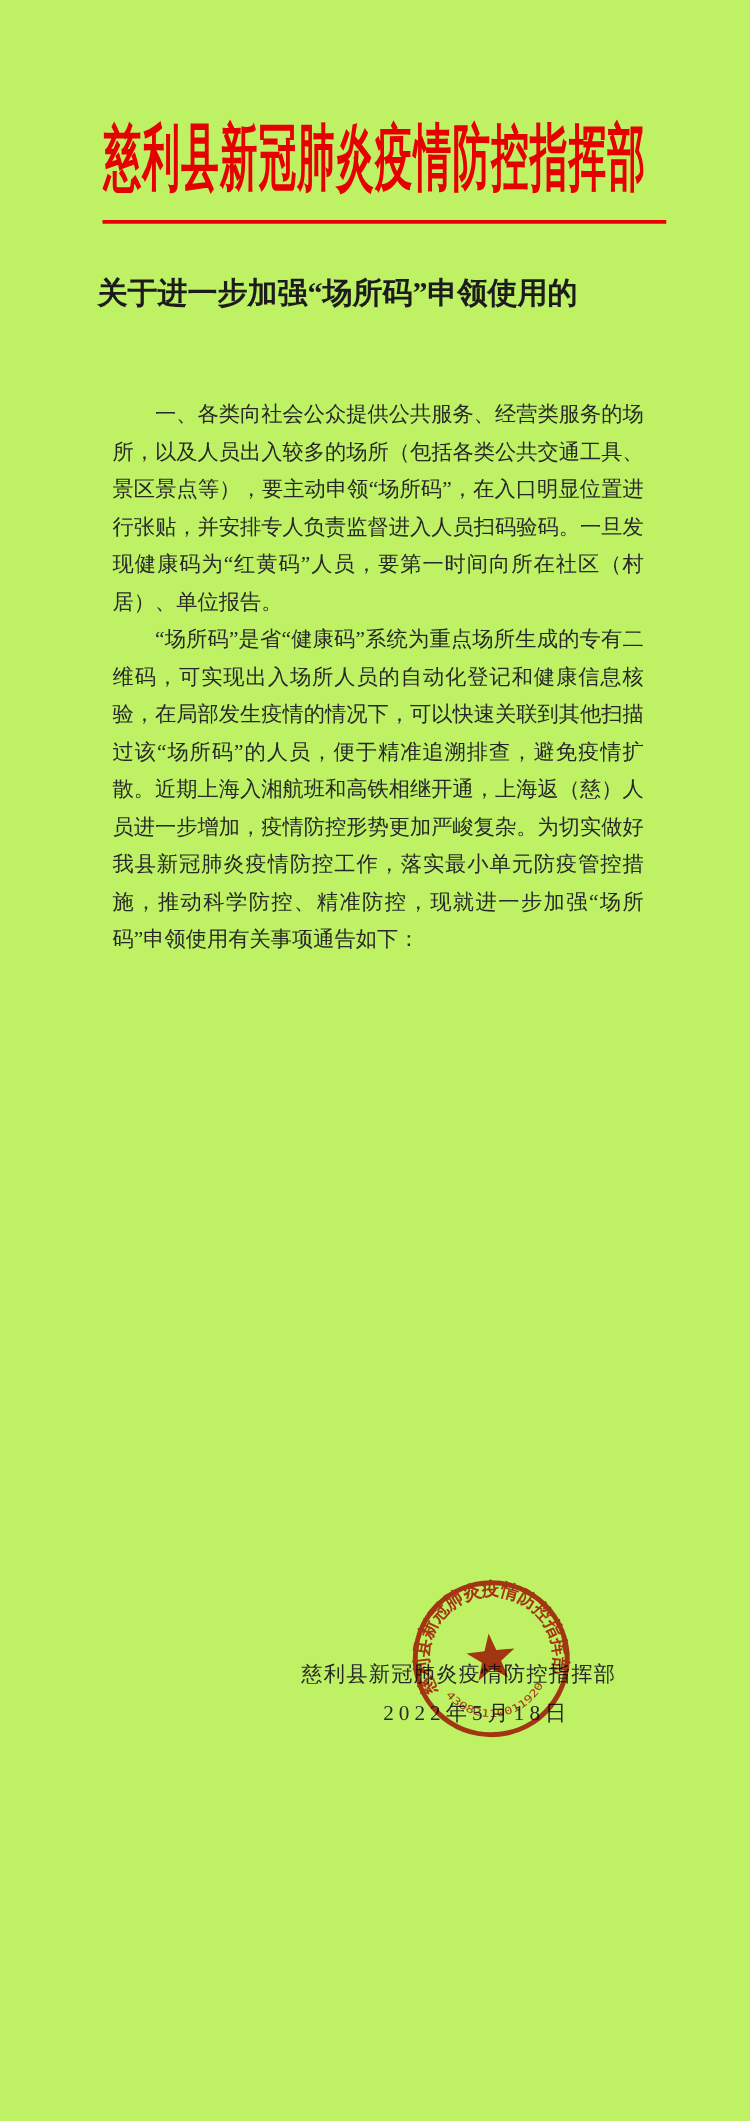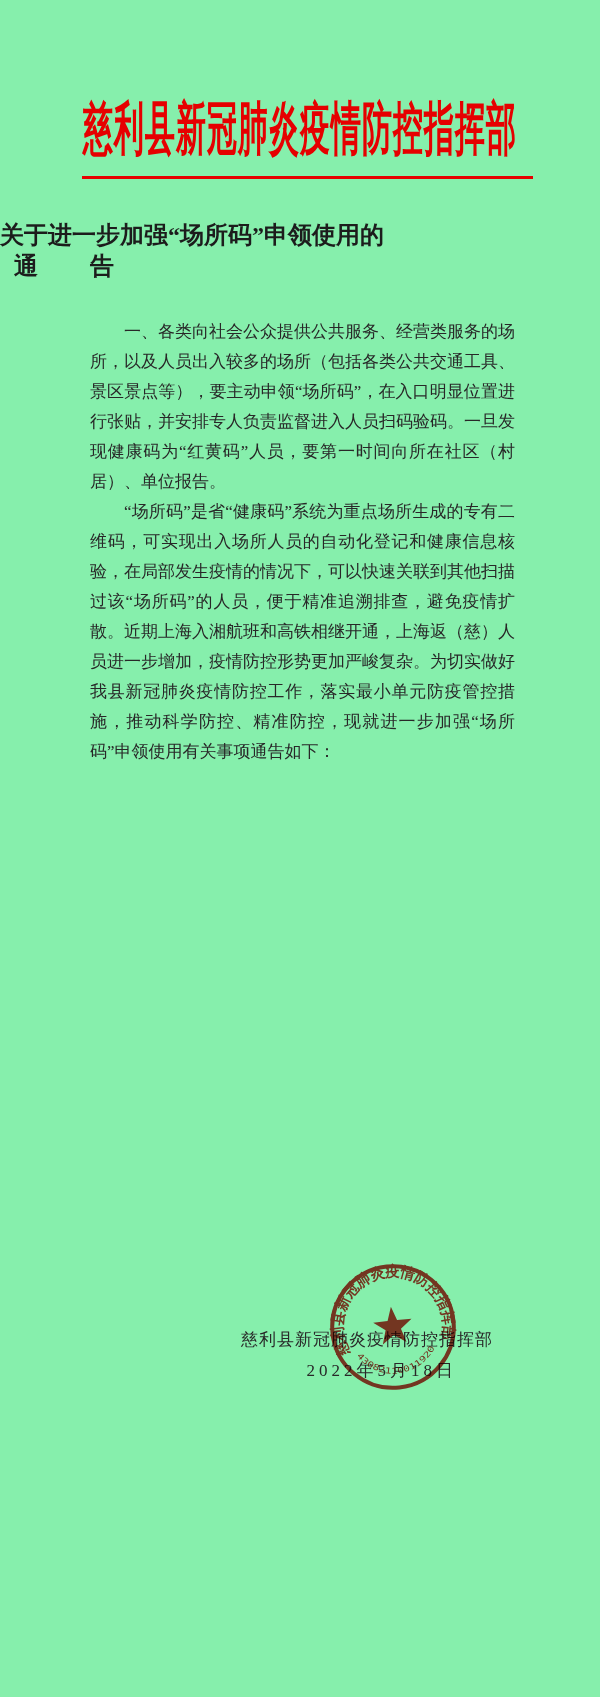"慈利县新冠肺炎疫情防控指挥部" .doc { background: #86efac -> #bef264 }
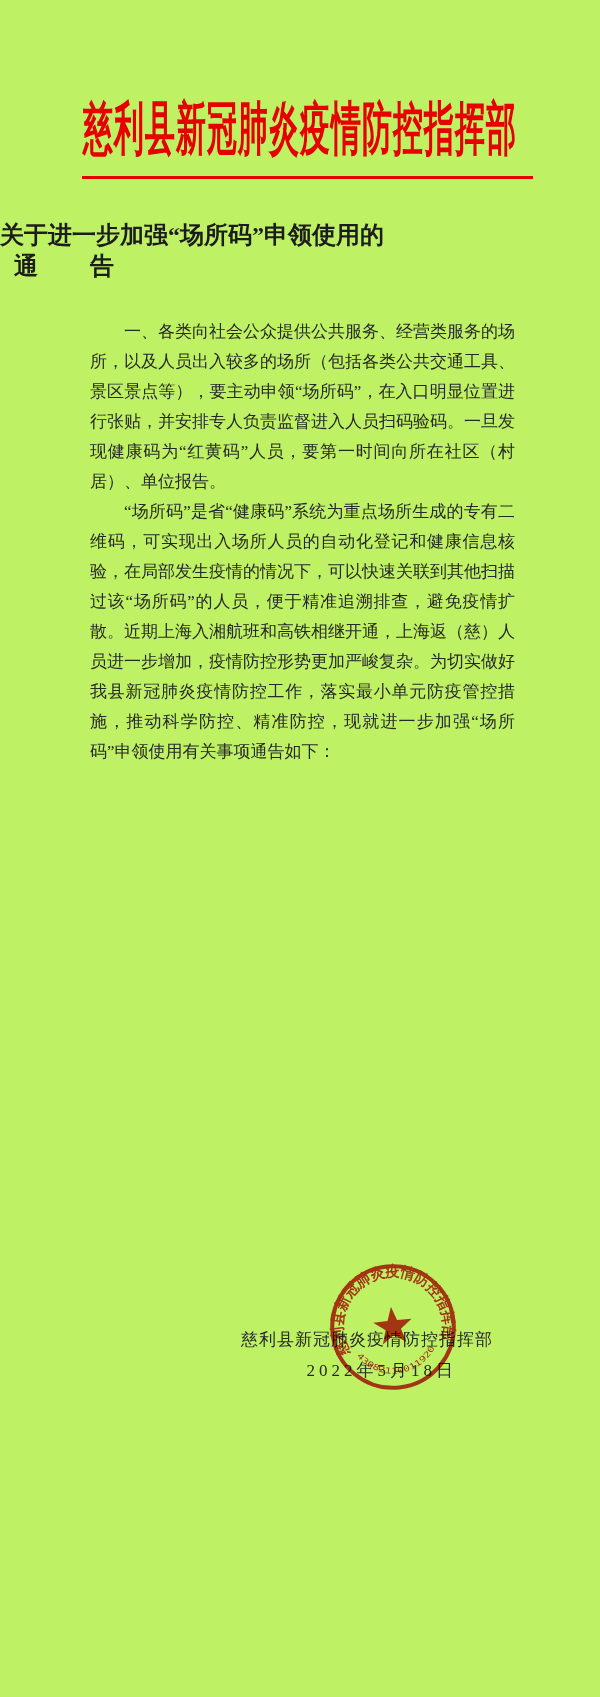"关于进一步加强“场所码”申领使用的" .title { text-align: left -> center }
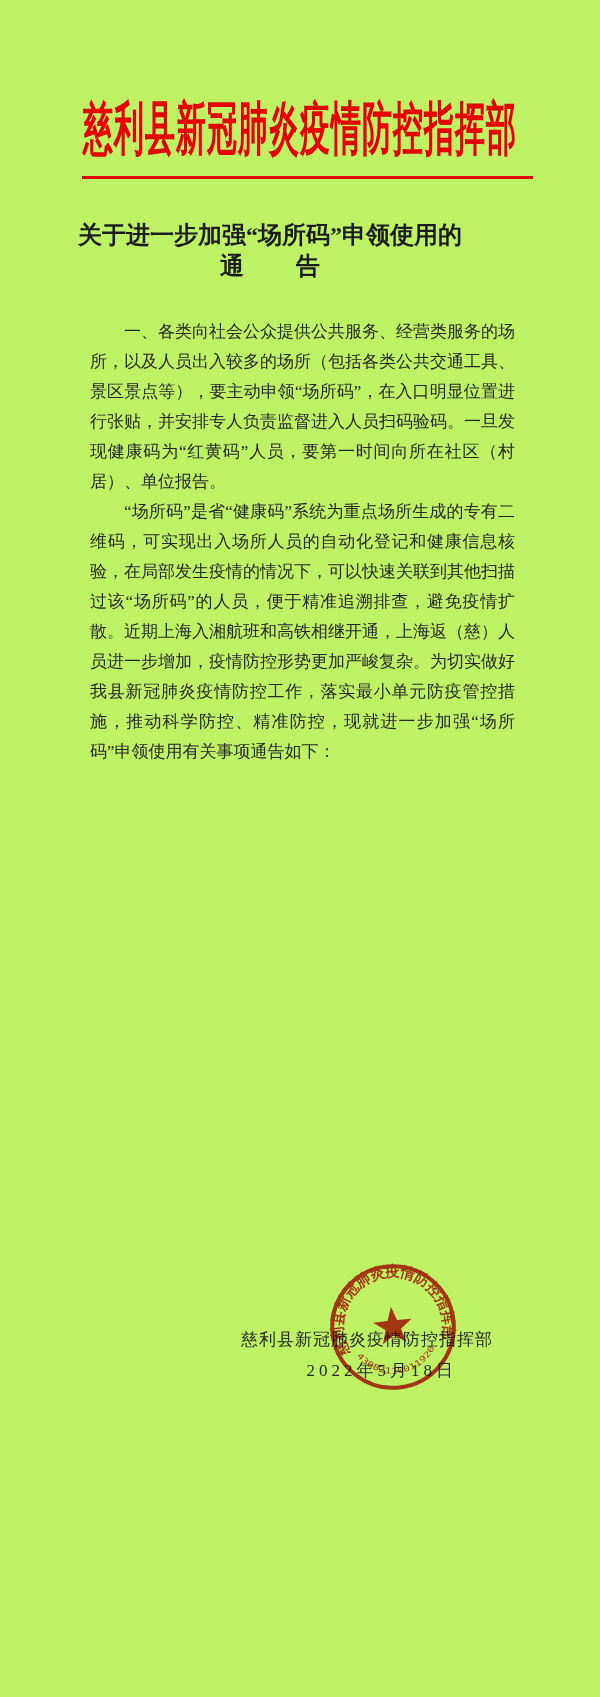"通 告" div.title-line2 { html: <div>通 告</div> -> none }
